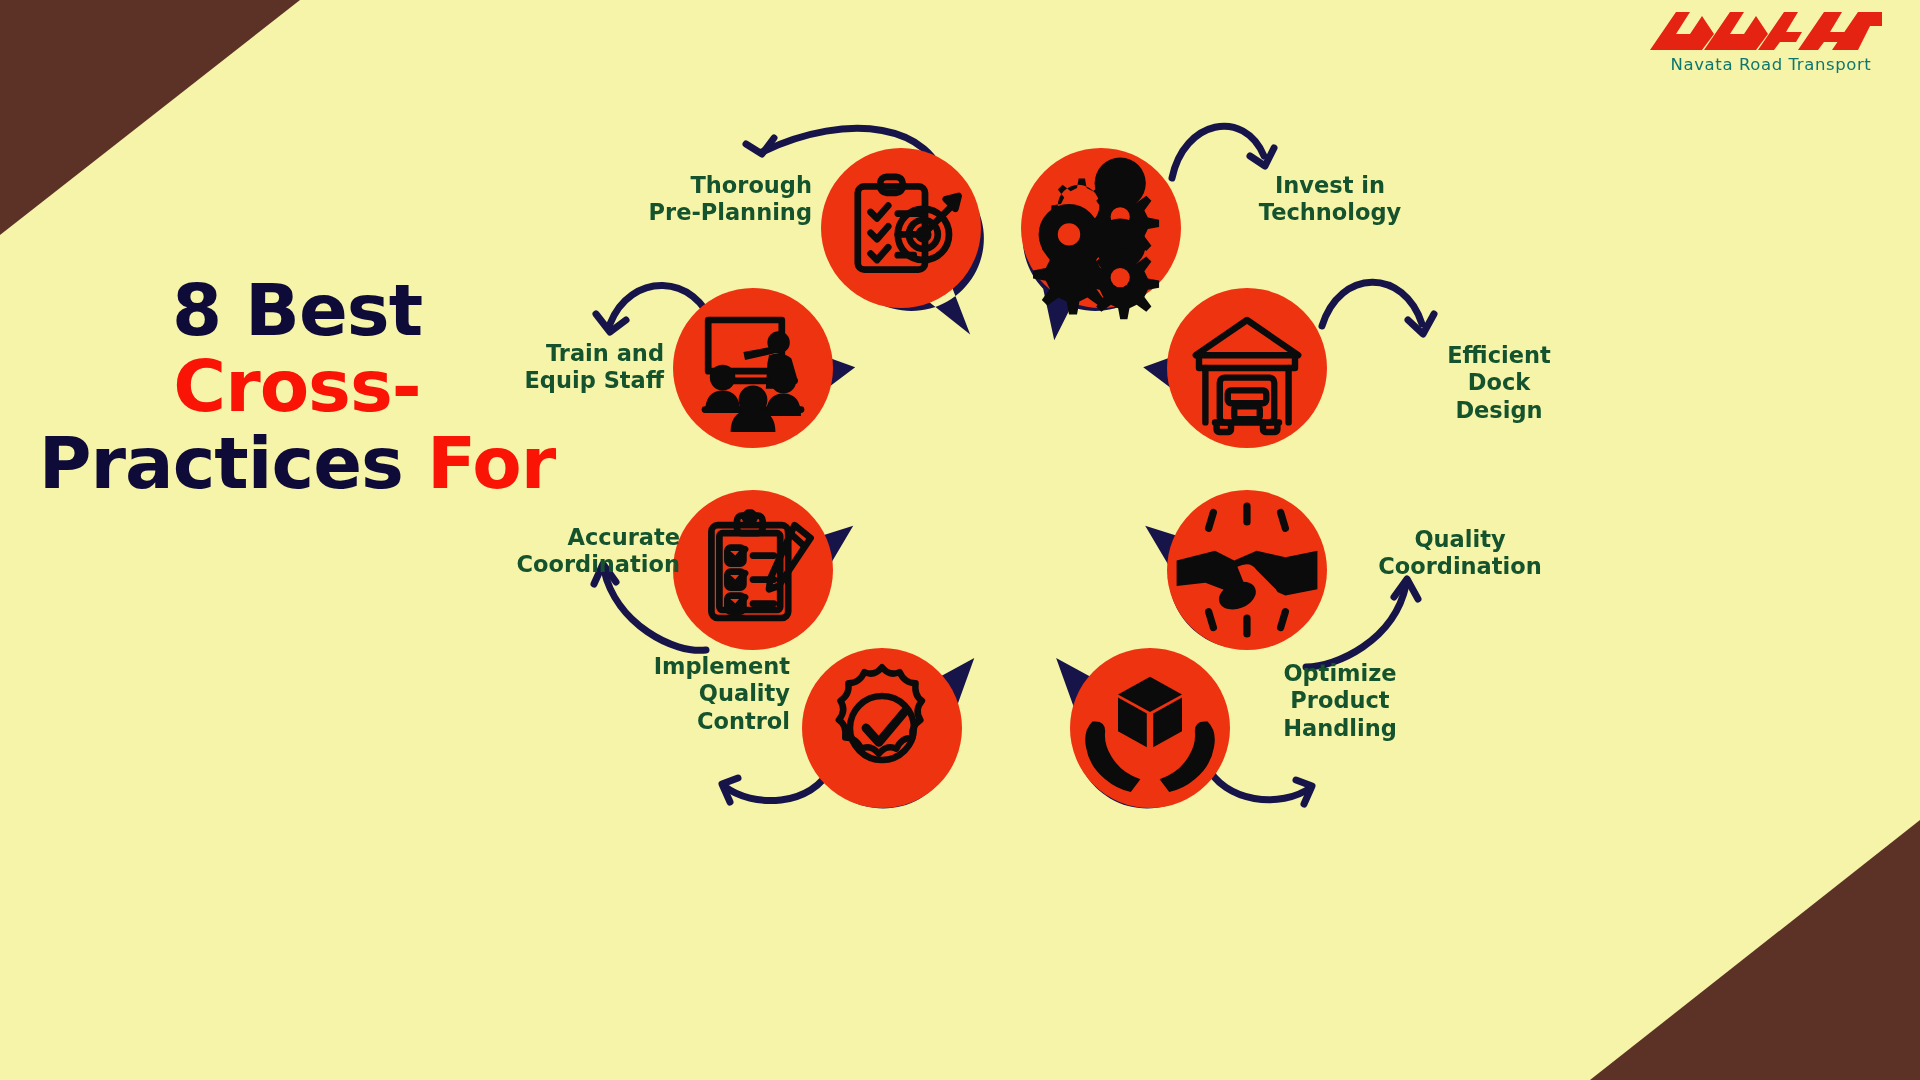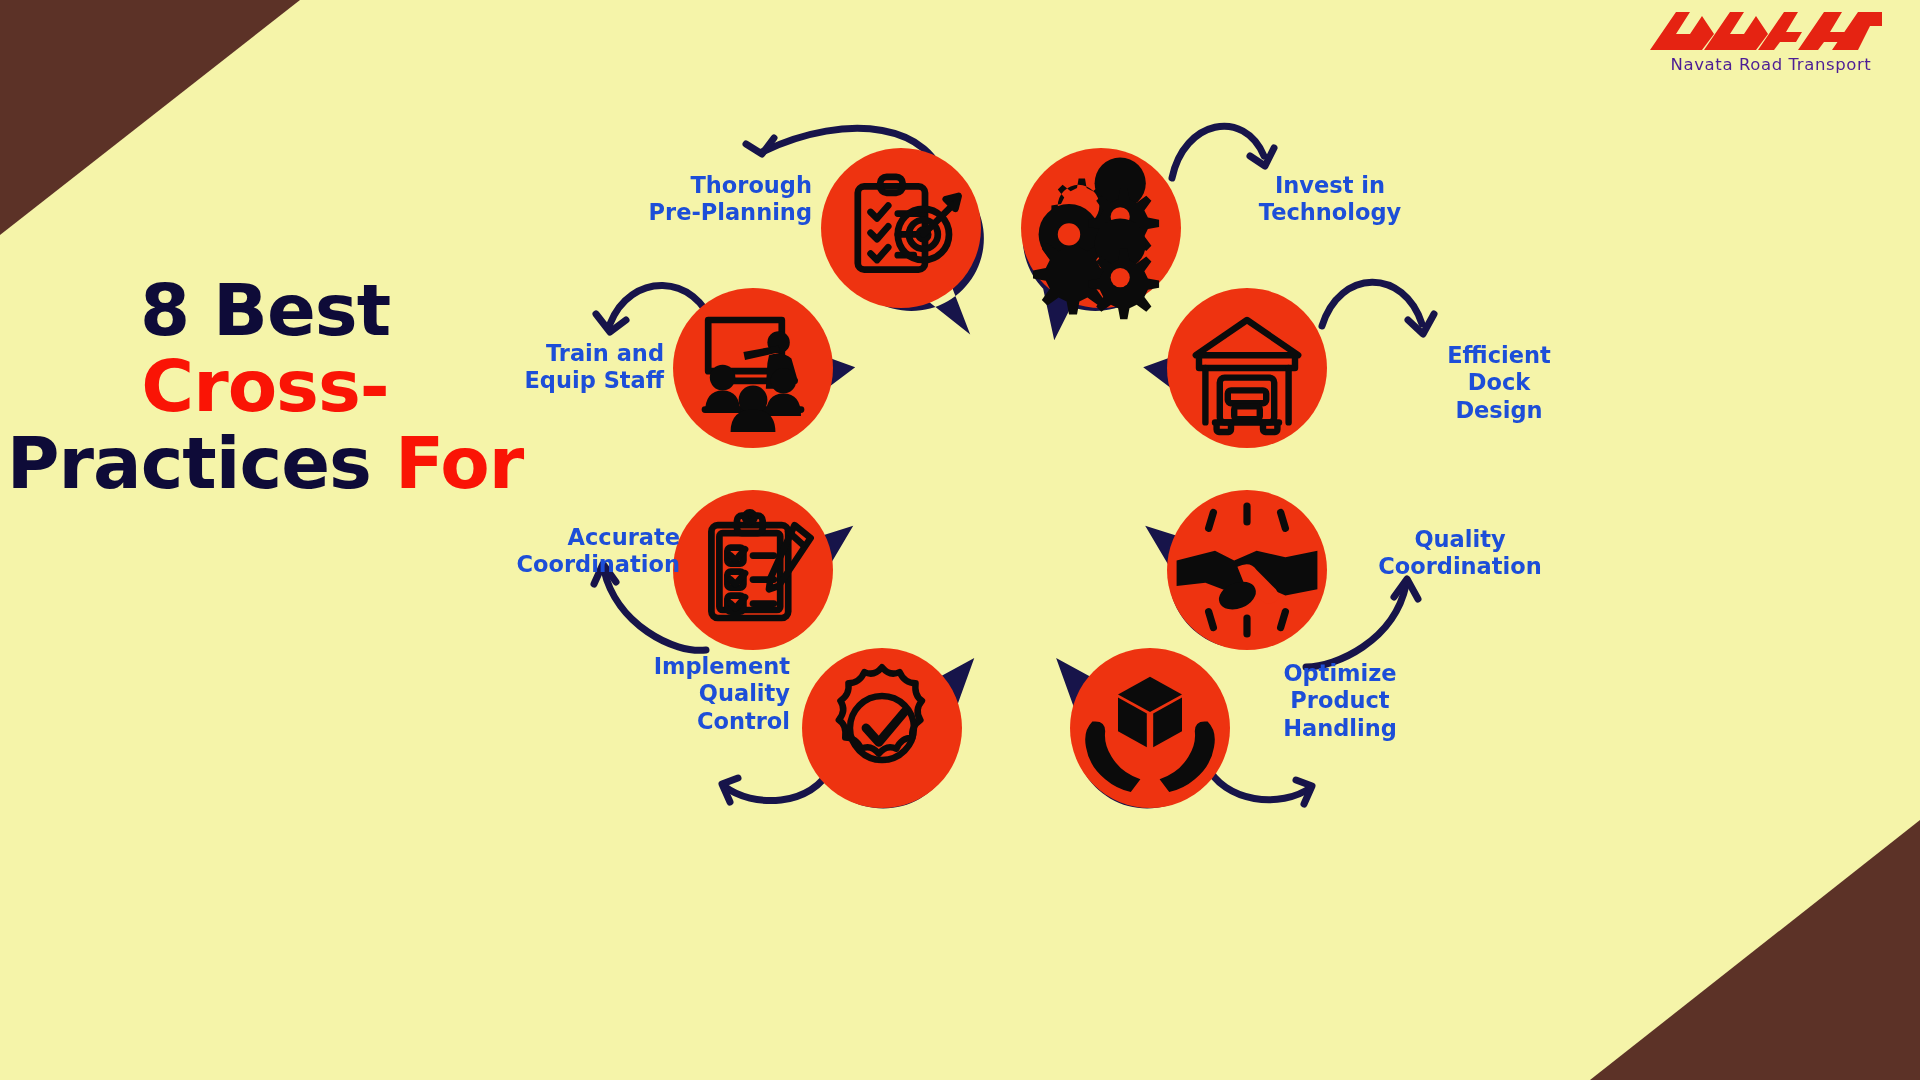"Navata Road Transport" .logo-text { color: #4c1d95 -> #0f766e }
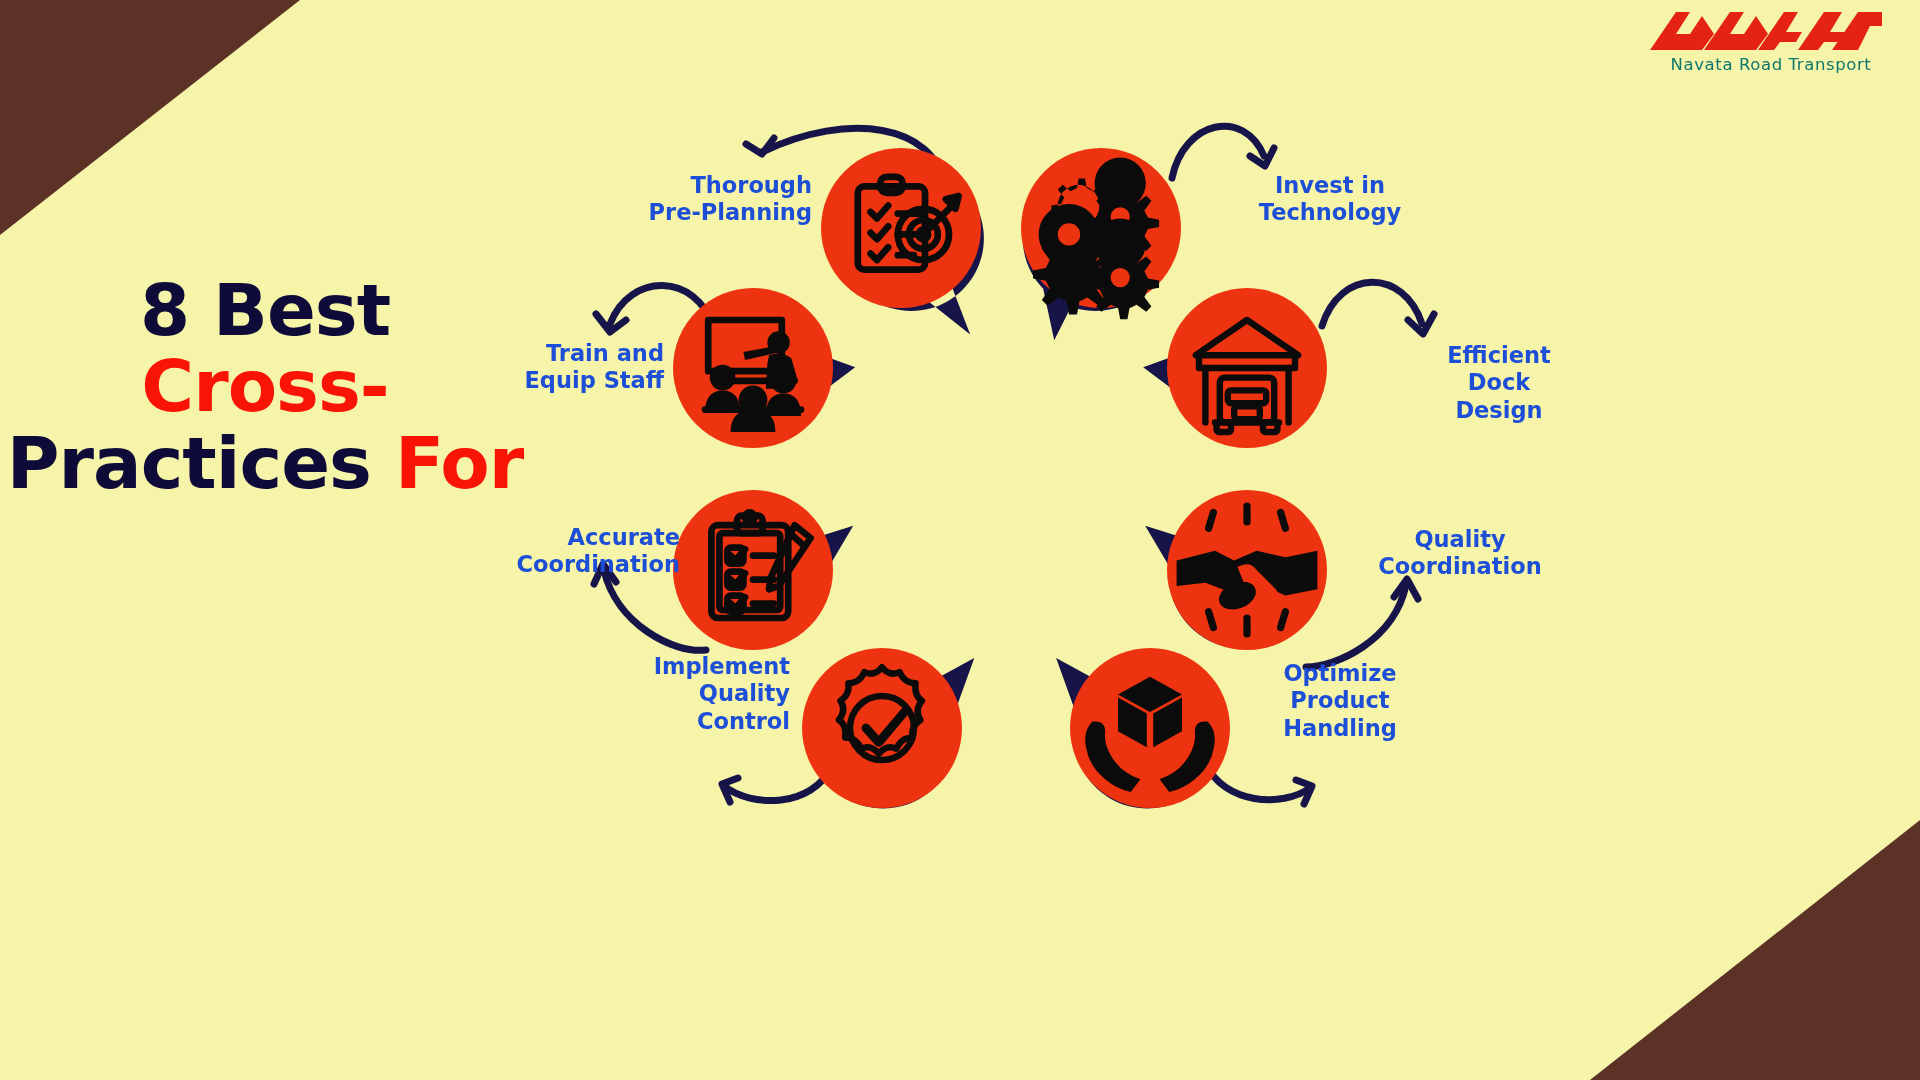"Thorough" .label { color: #1d4ed8 -> #14532d }
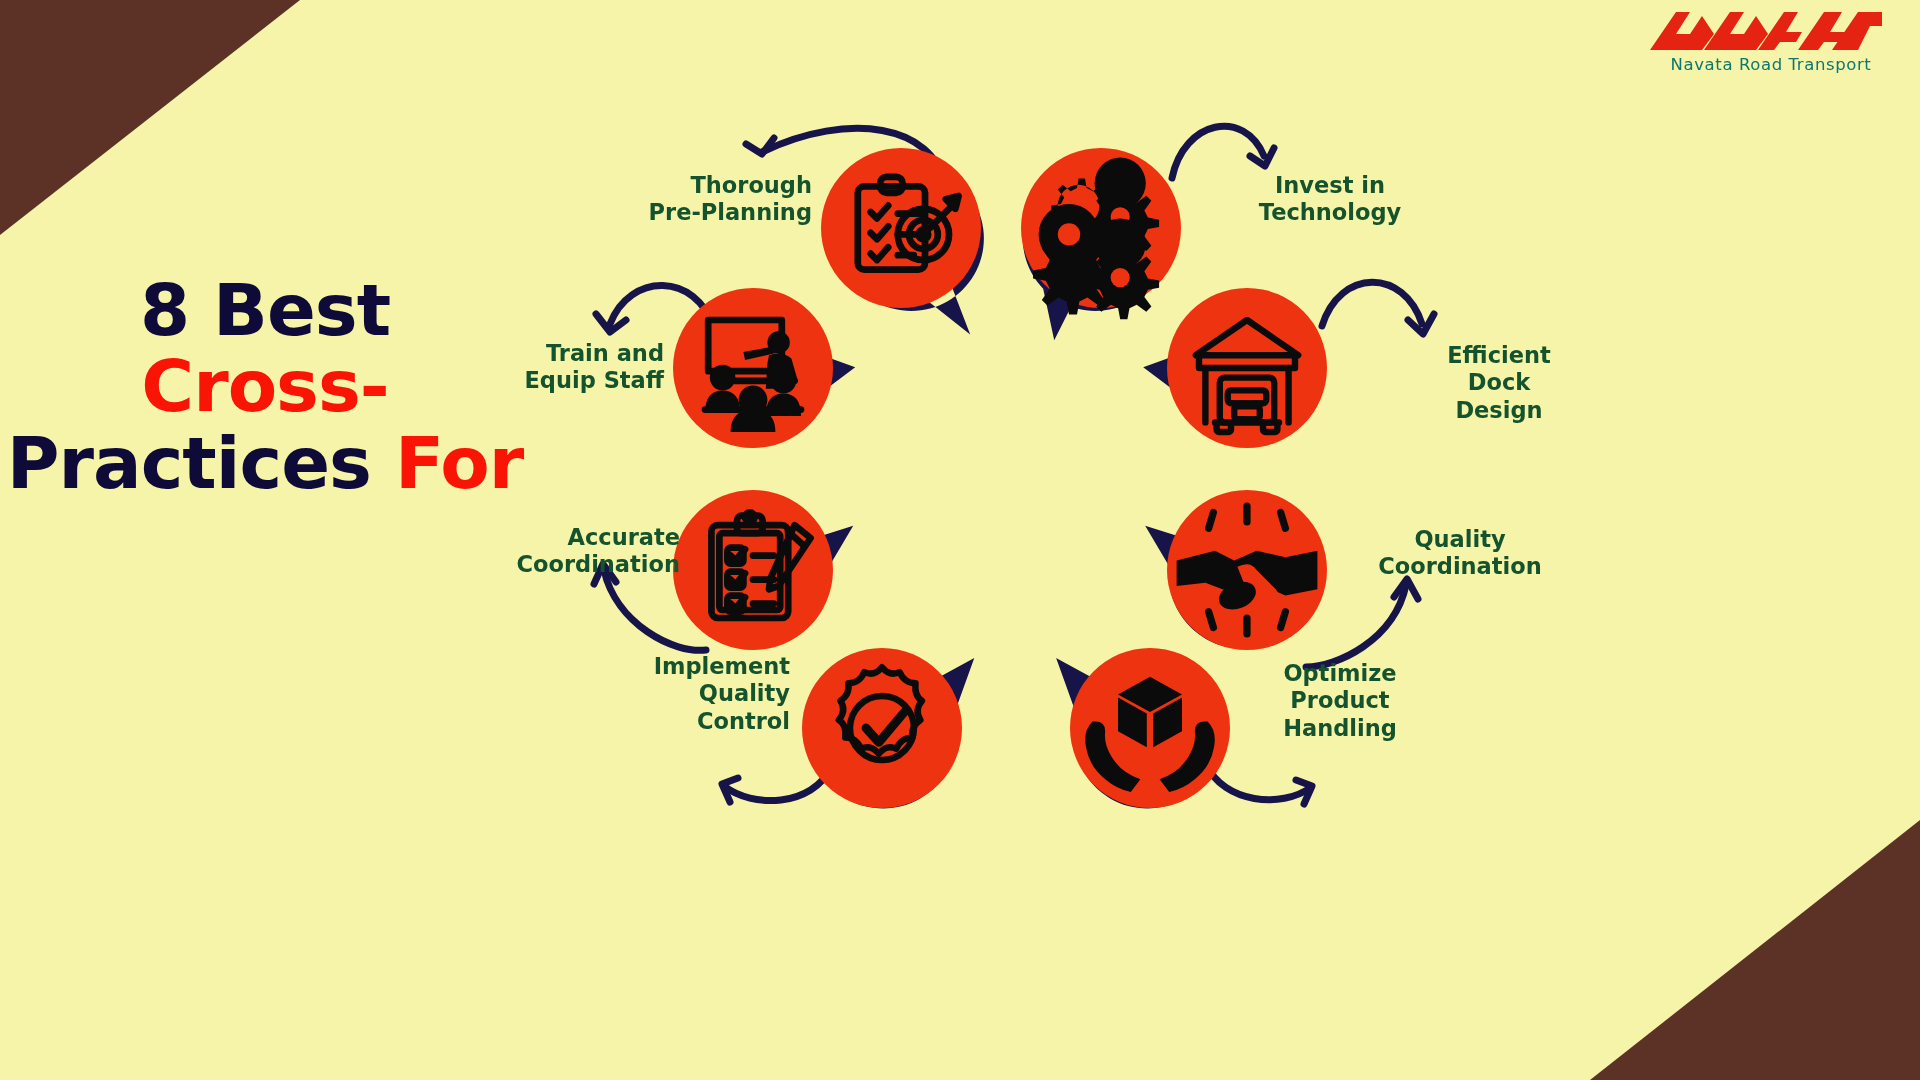"8 Best" .headline { padding-left: none -> 32px }
